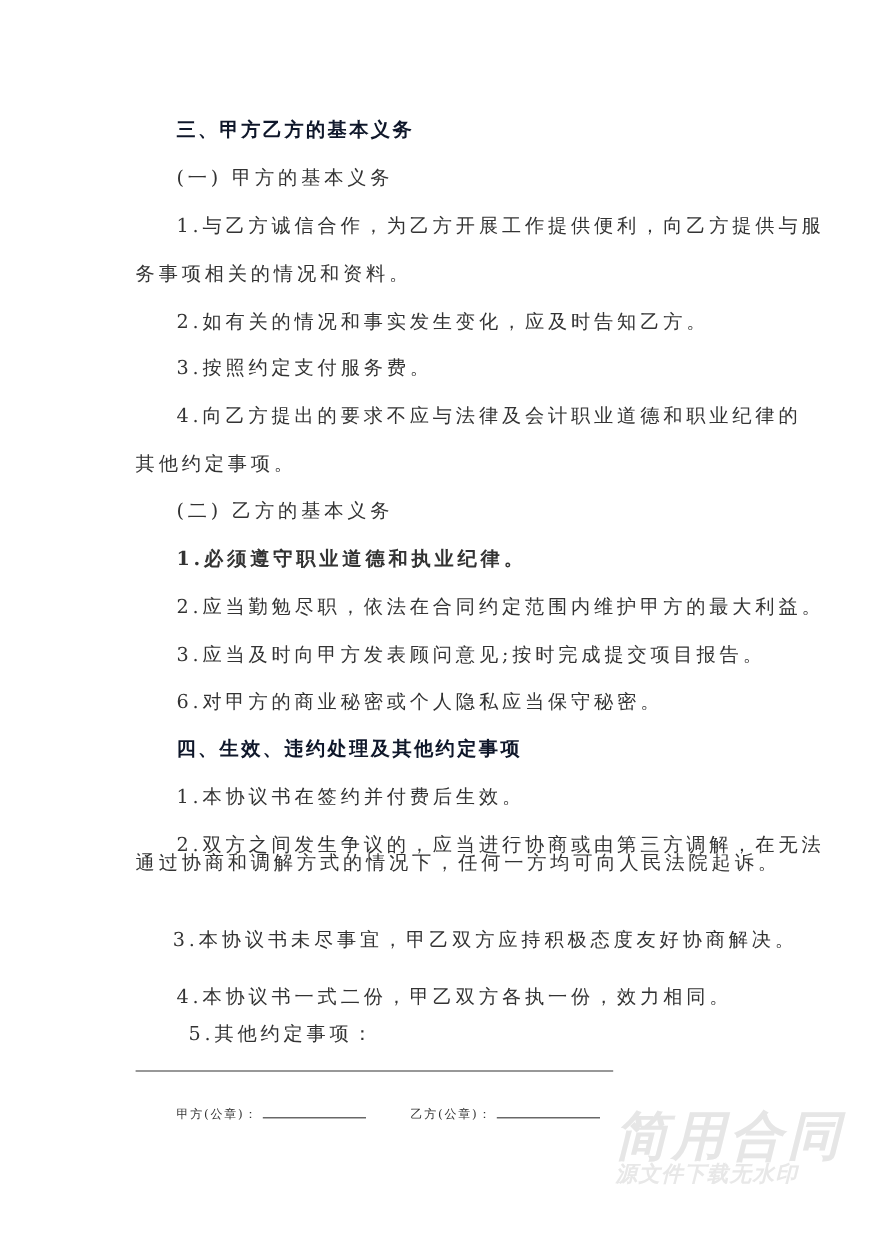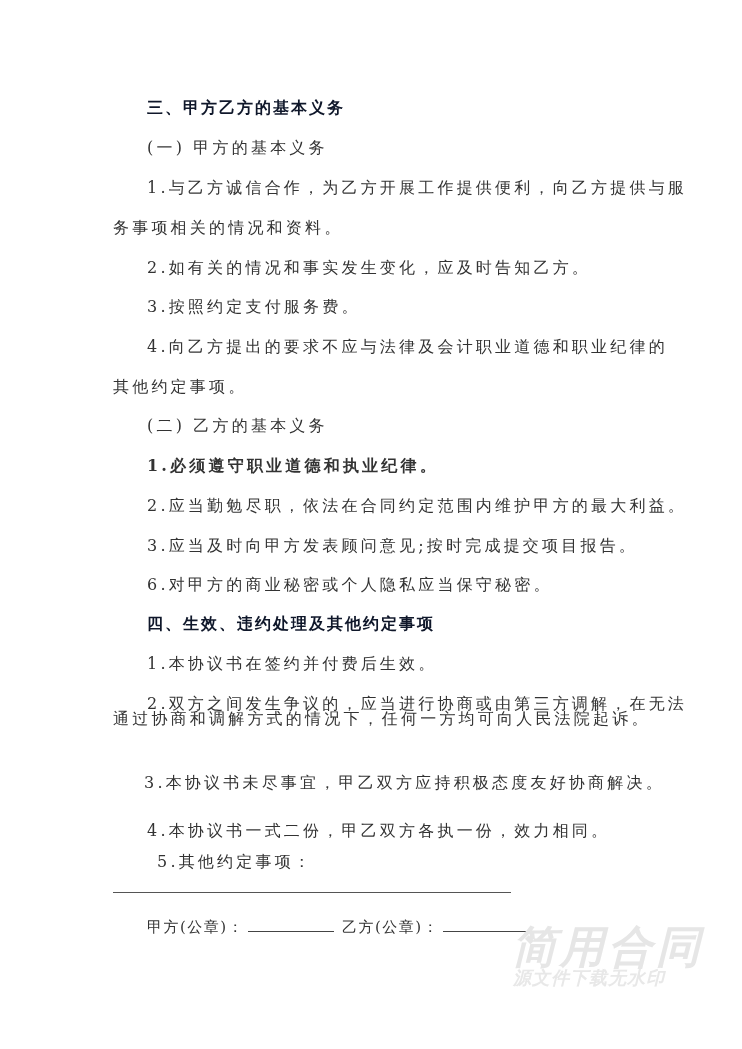"甲方(公章)：" .sig { font-size: 15px -> 10px }
